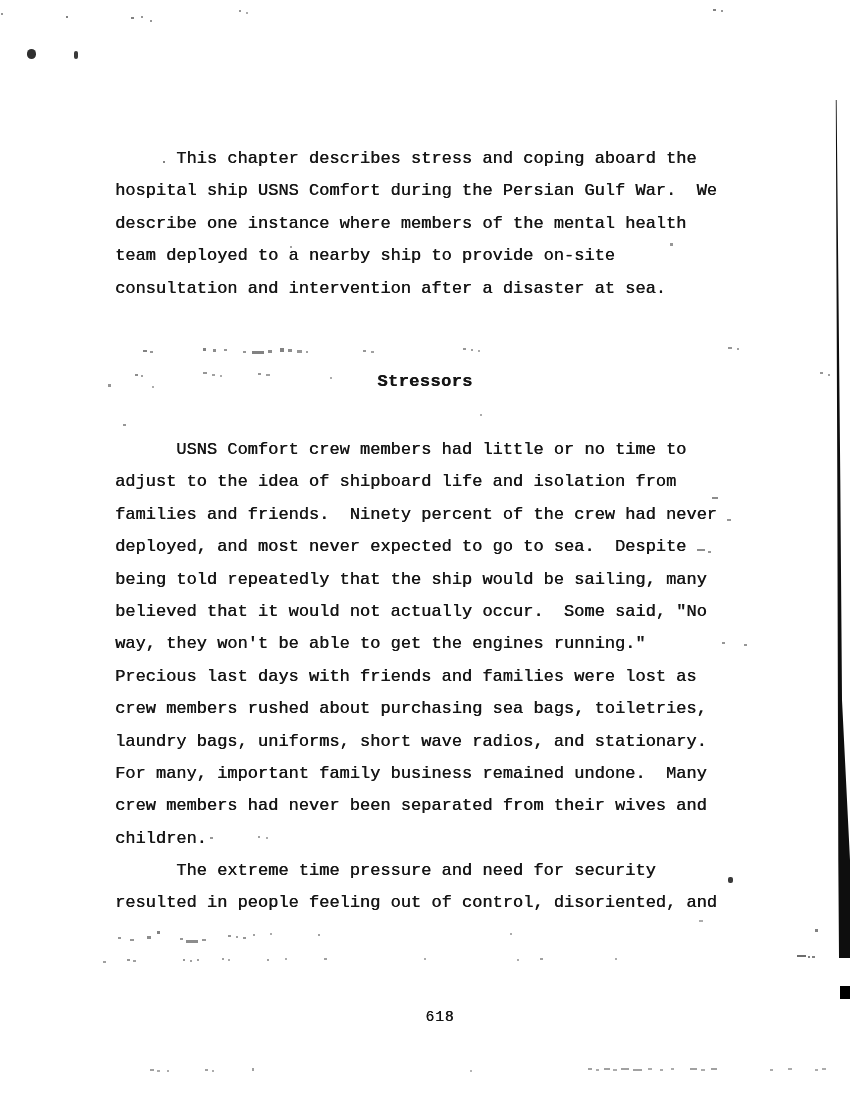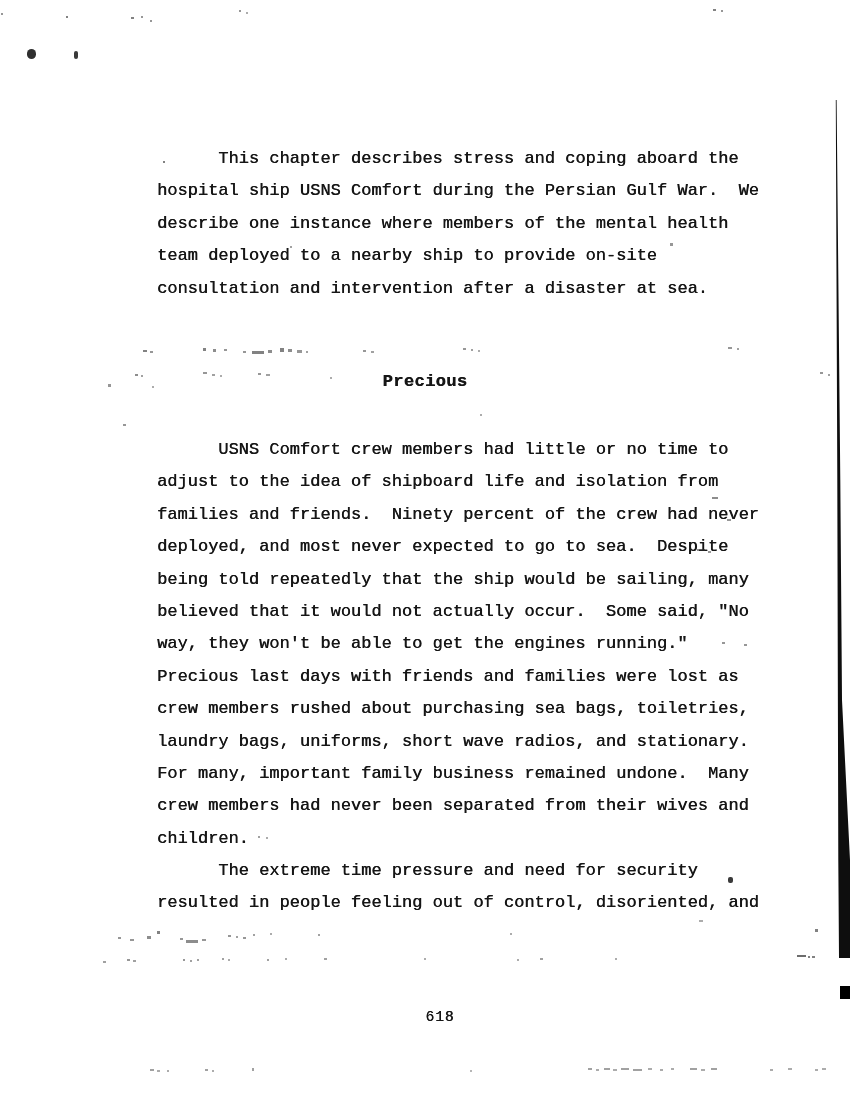"This chapter describes stress and" .line { margin-left: 42px -> none }
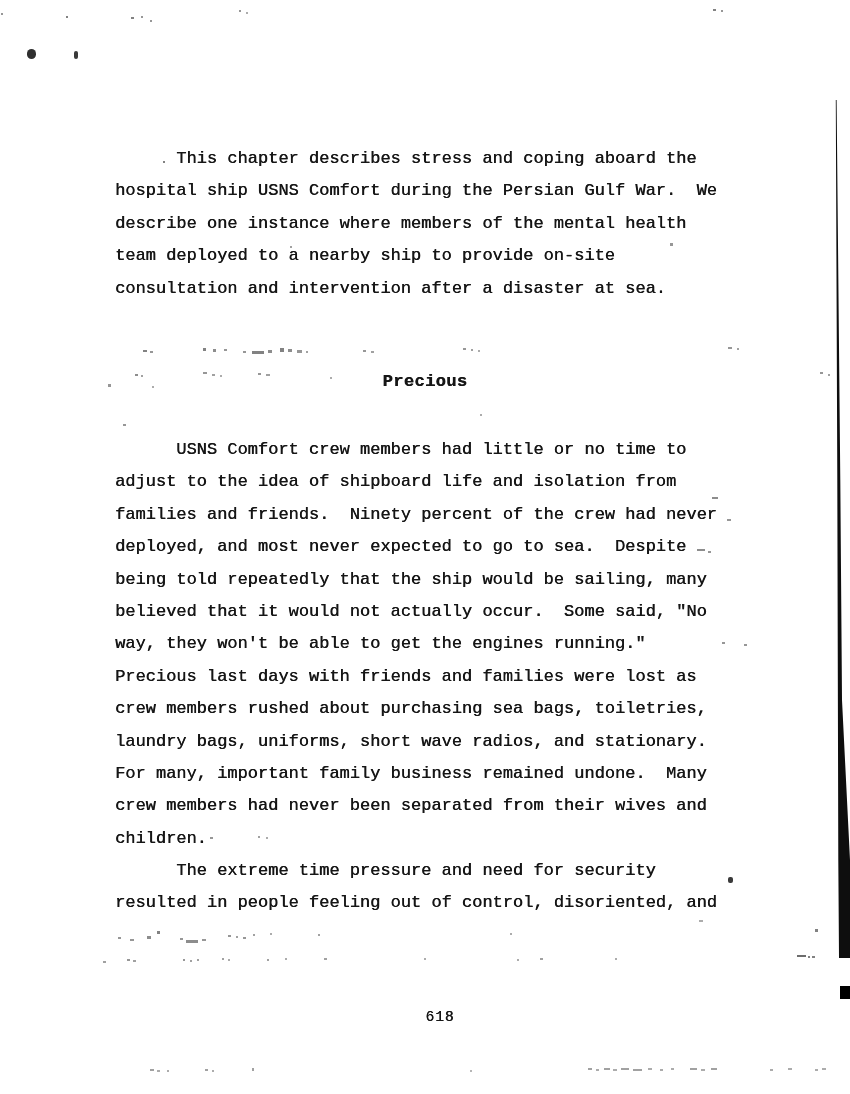"Precious" div.block { text: Precious -> Stressors }
